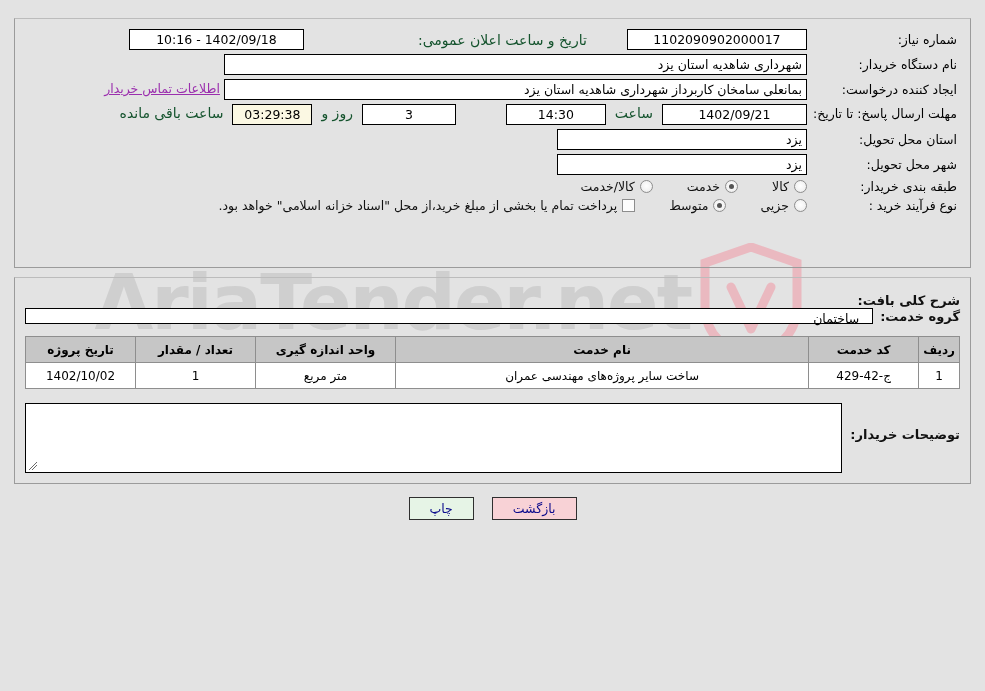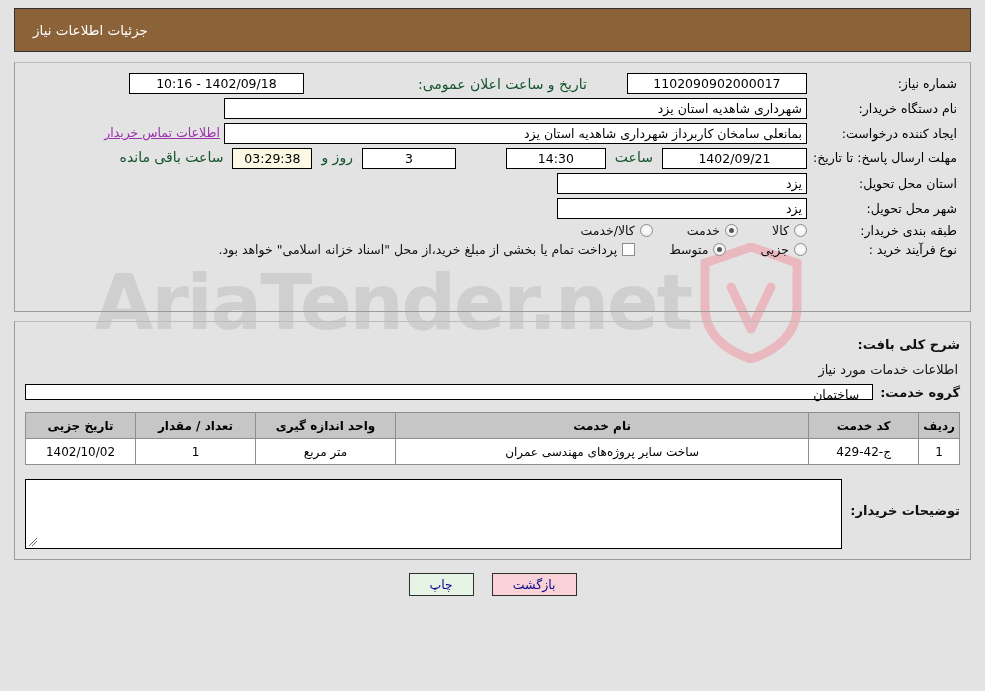"جزئیات اطلاعات نیاز" div.titlebar { html: <div> <span>جزئیات اطلاعات نیاز</span> </div> -> none }
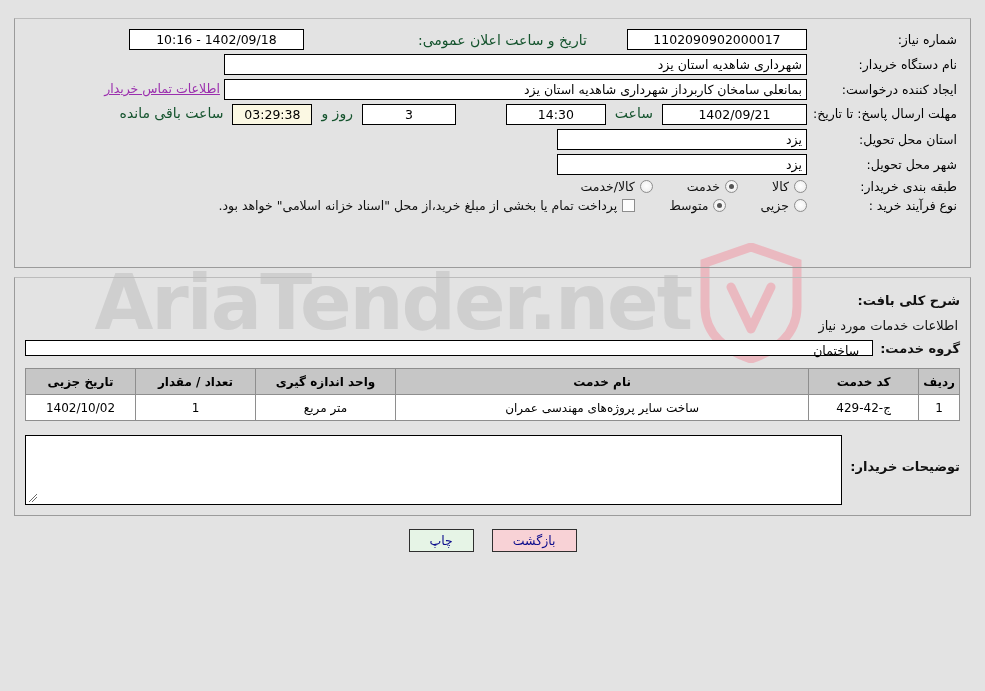"اطلاعات خدمات مورد نیاز" div.sub-head { html: <div>اطلاعات خدمات مورد نیاز</div> -> none }
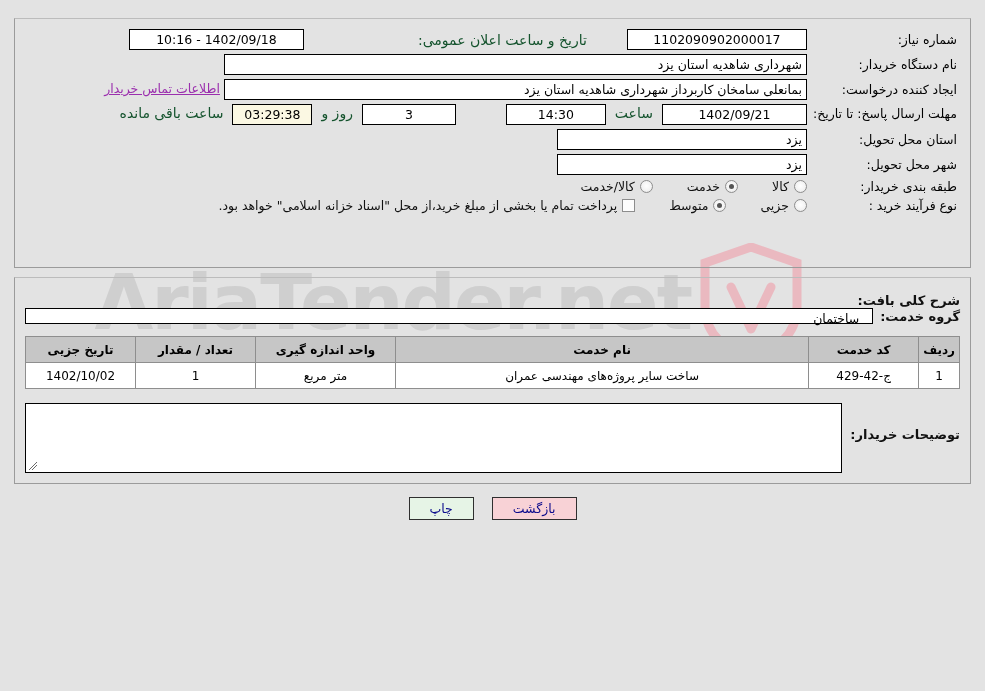"تاریخ جزیی" th.col-date { text: جزیی -> پروژه }
